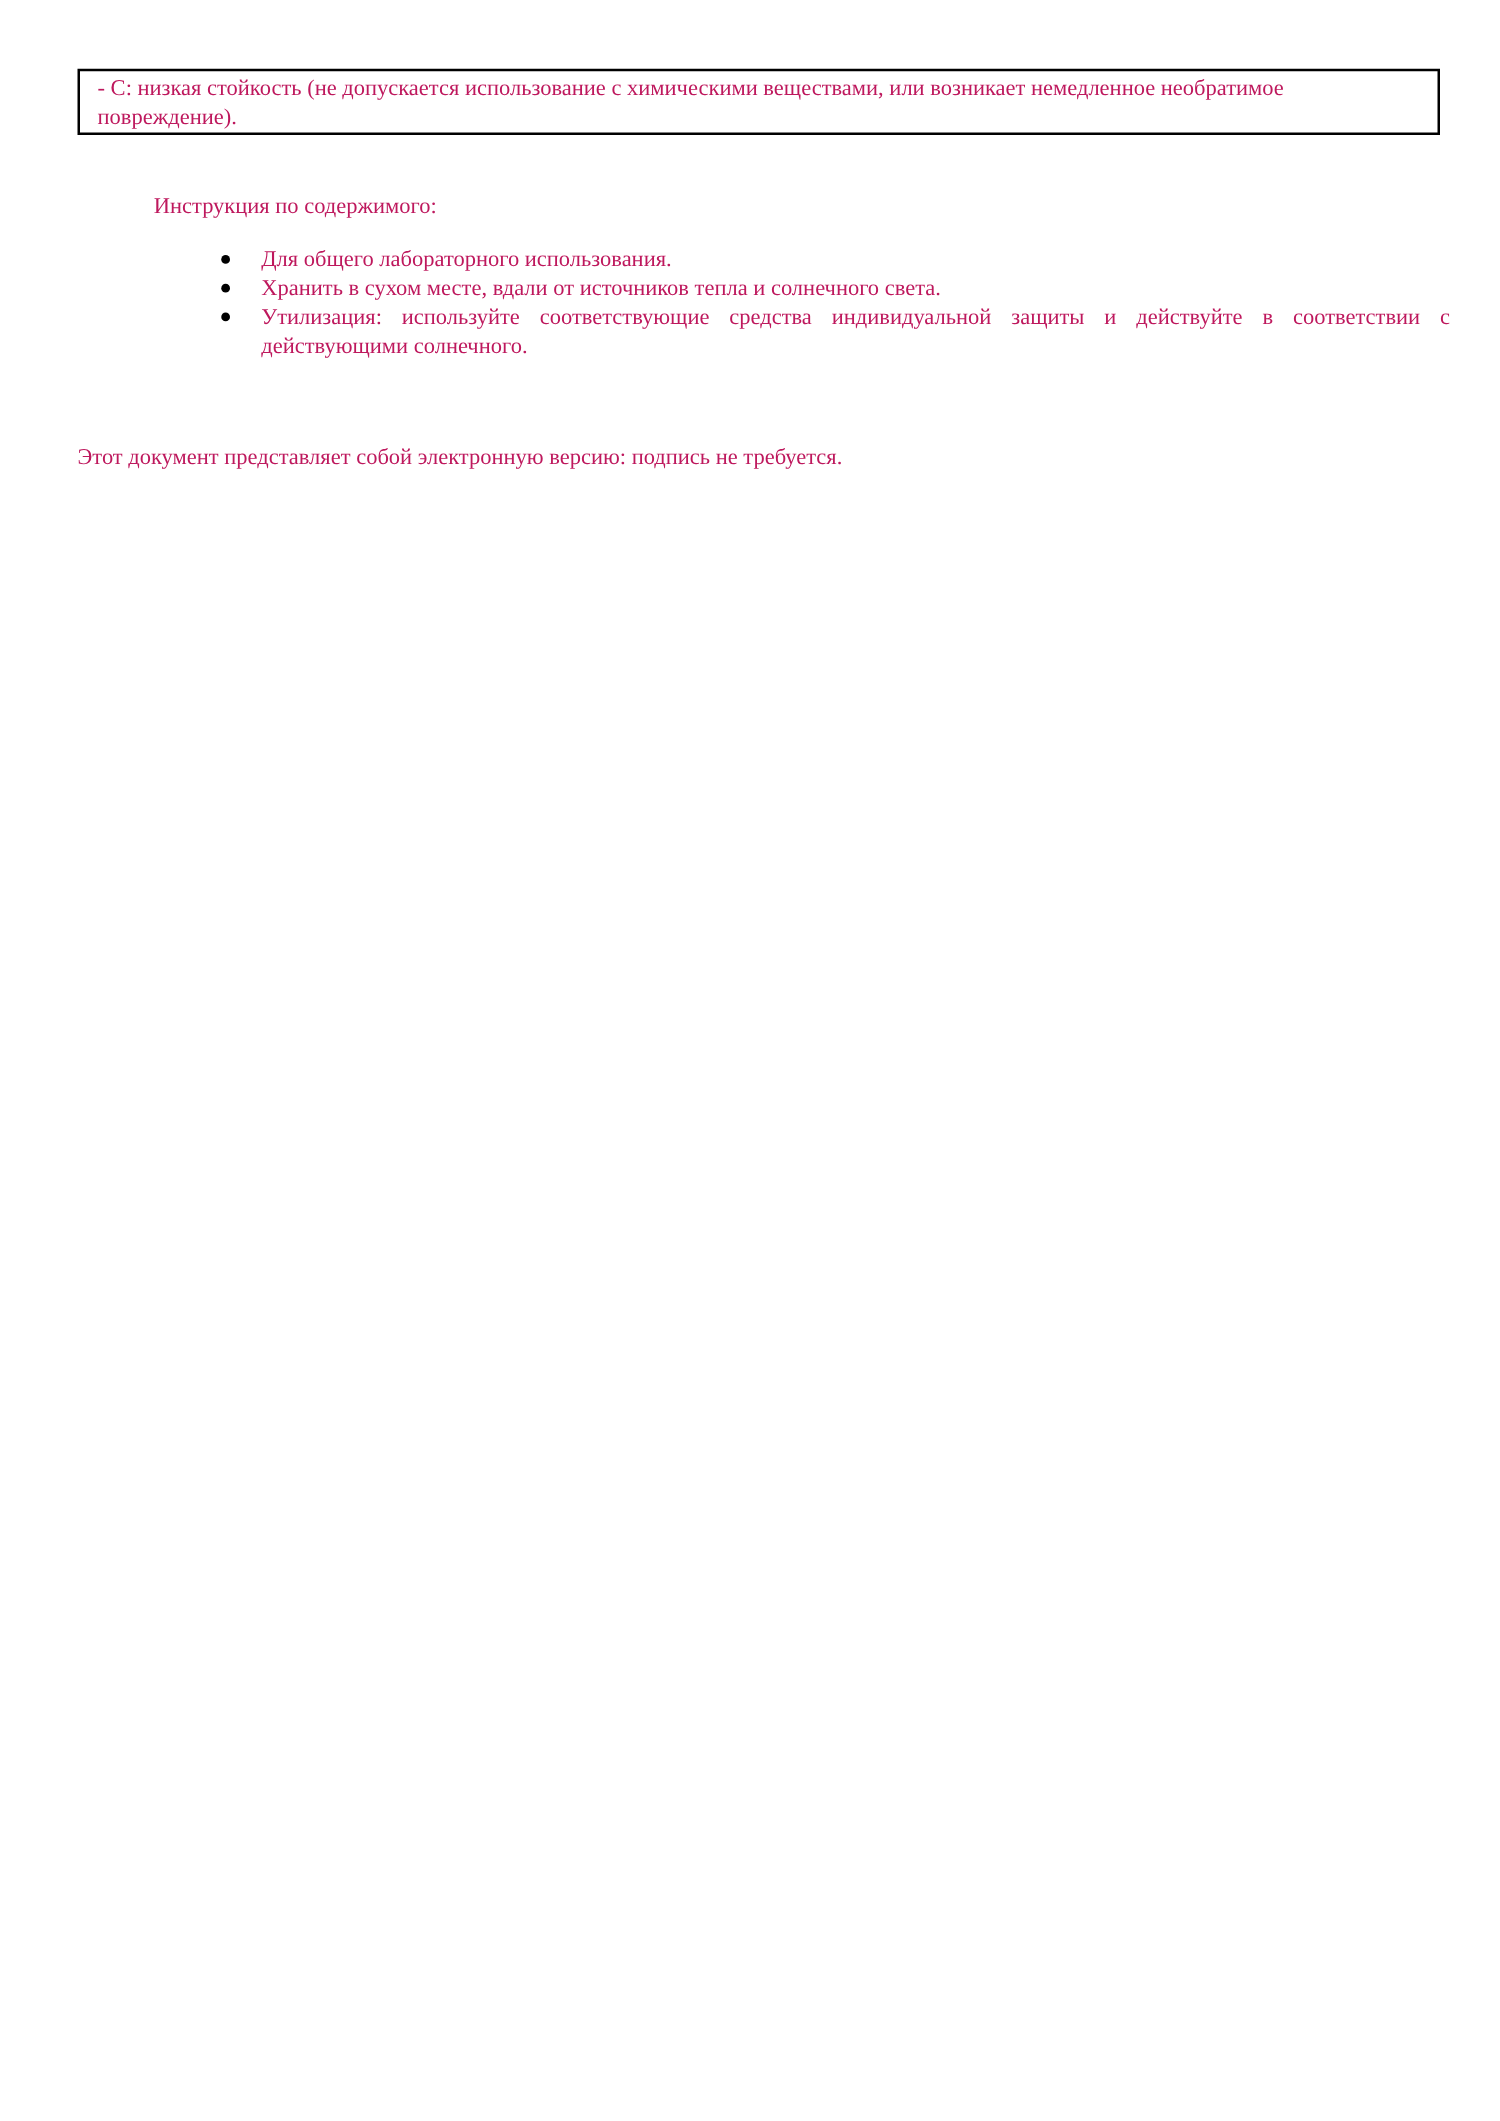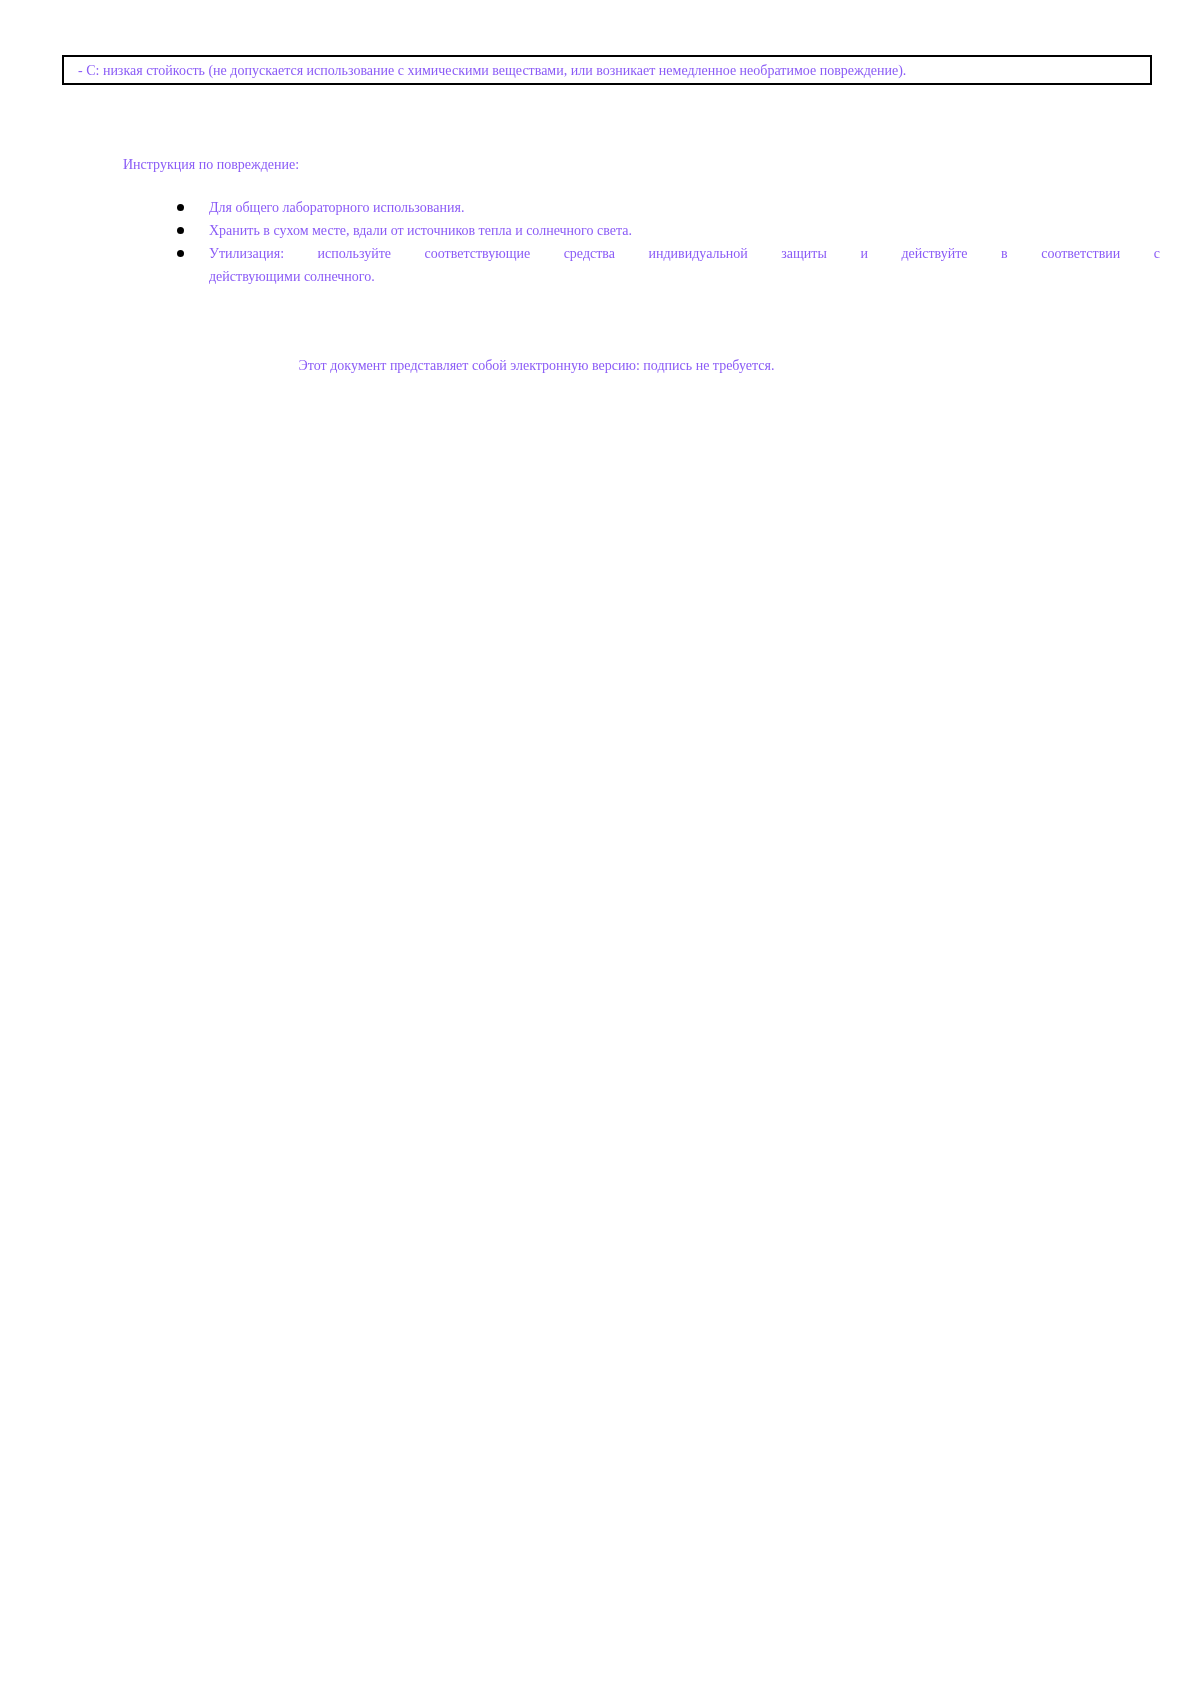"- С: низкая стойкость (не" .page { color: #8b5cf6 -> #be185d; font-size: 14px -> 18px }
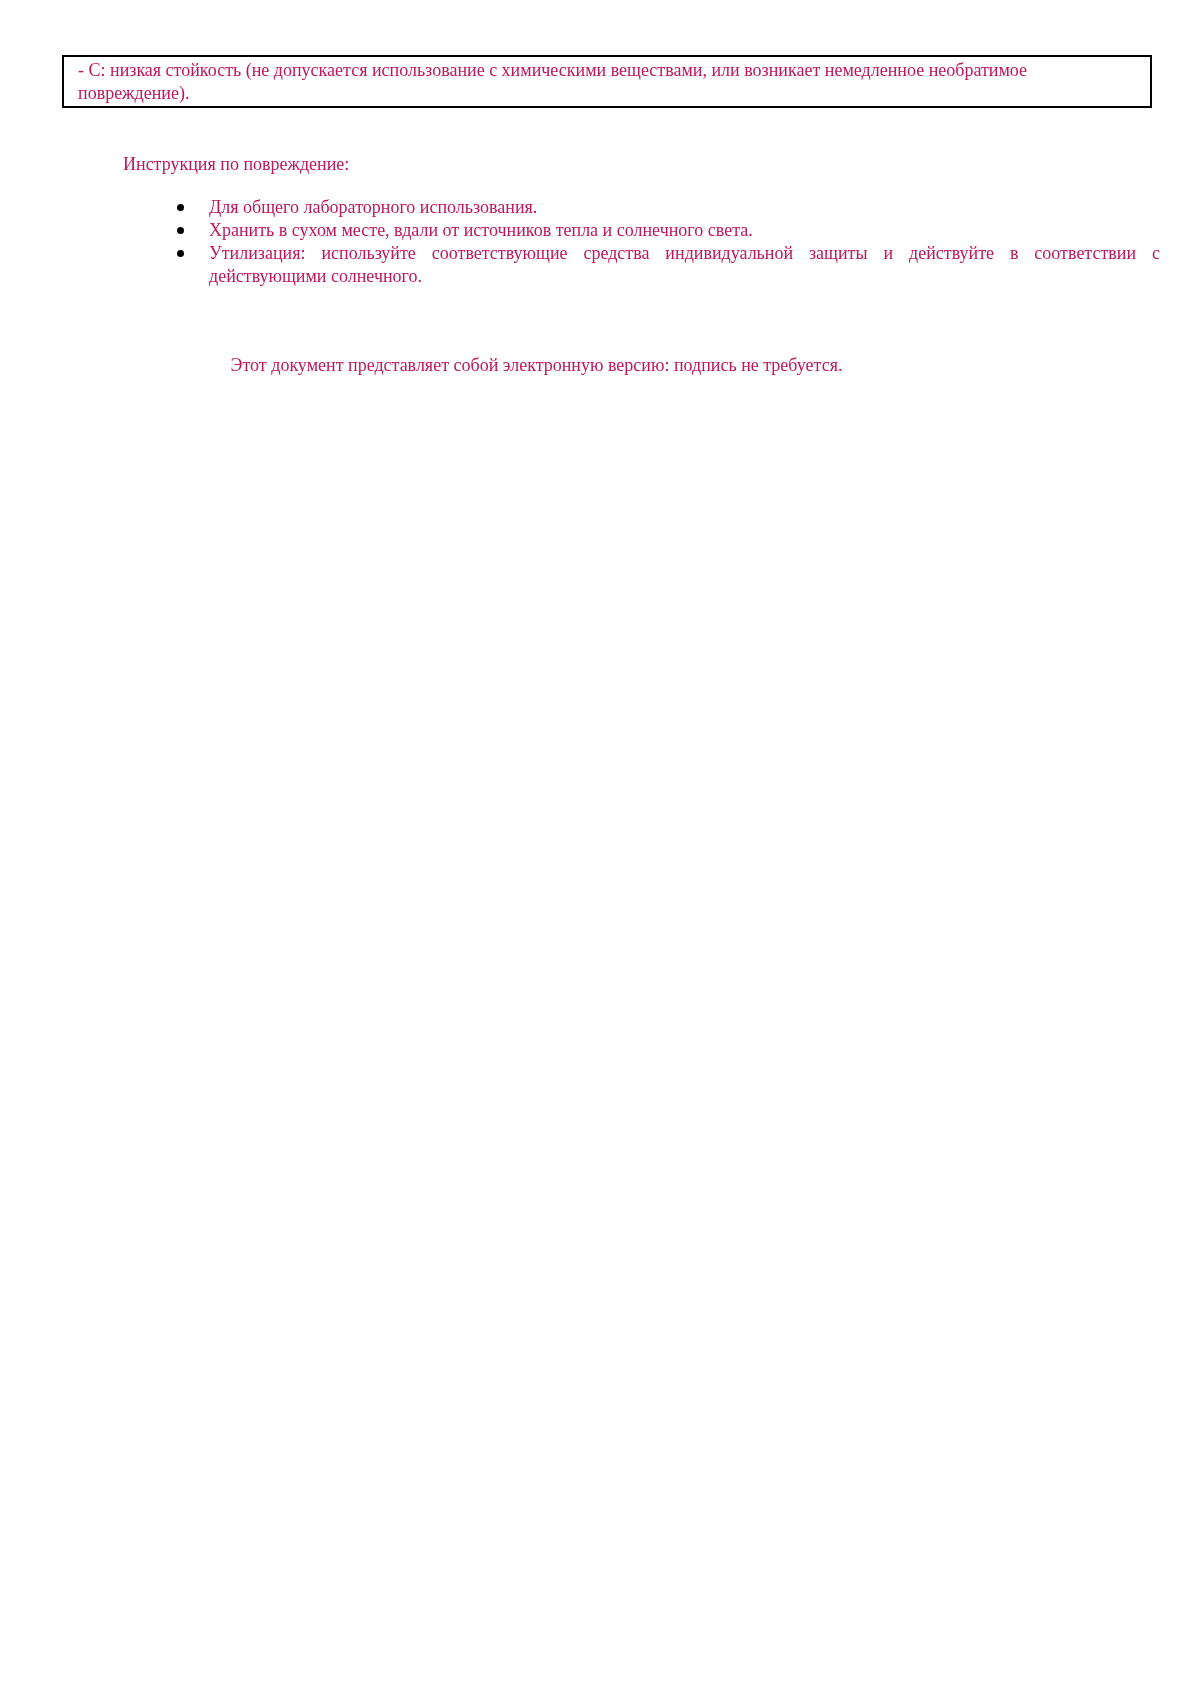"Инструкция по повреждение:" p.heading { text: повреждение -> содержимого }
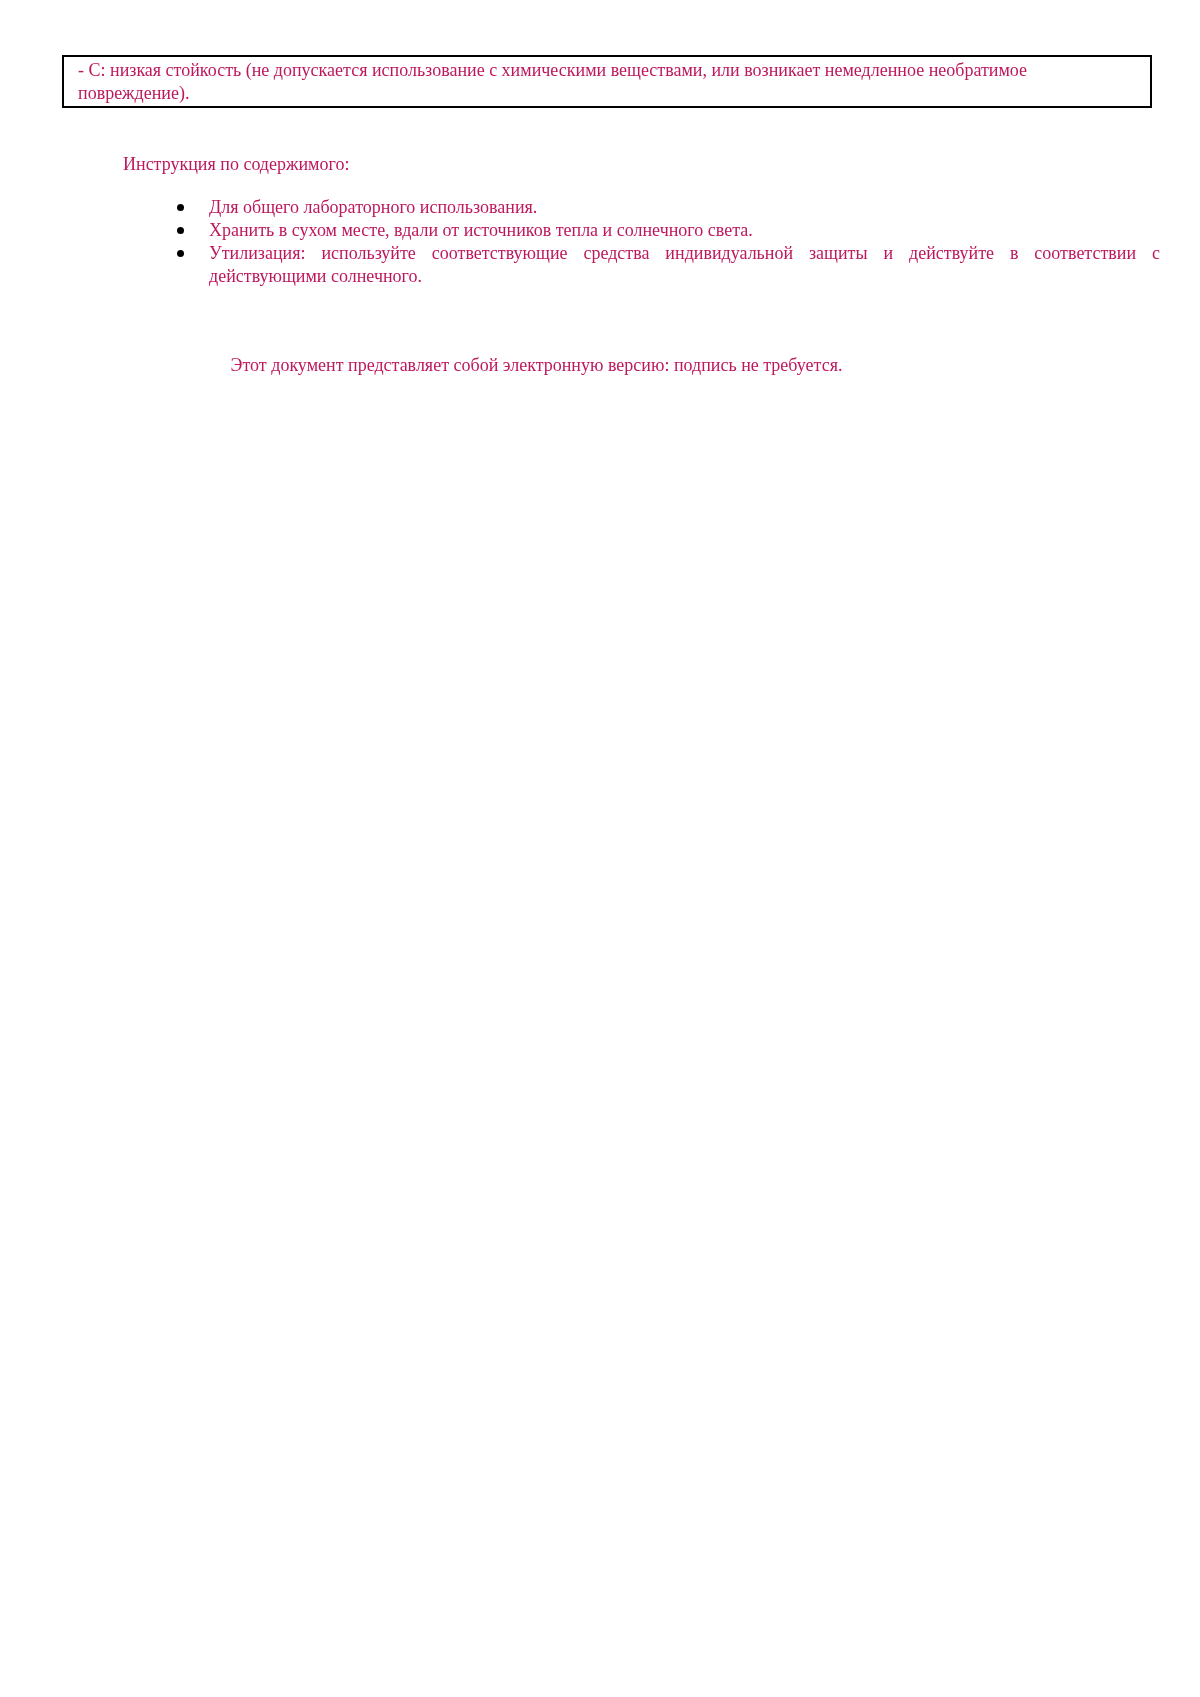"Этот документ представляет собой" .e-signature-note { text-align: center -> none }
